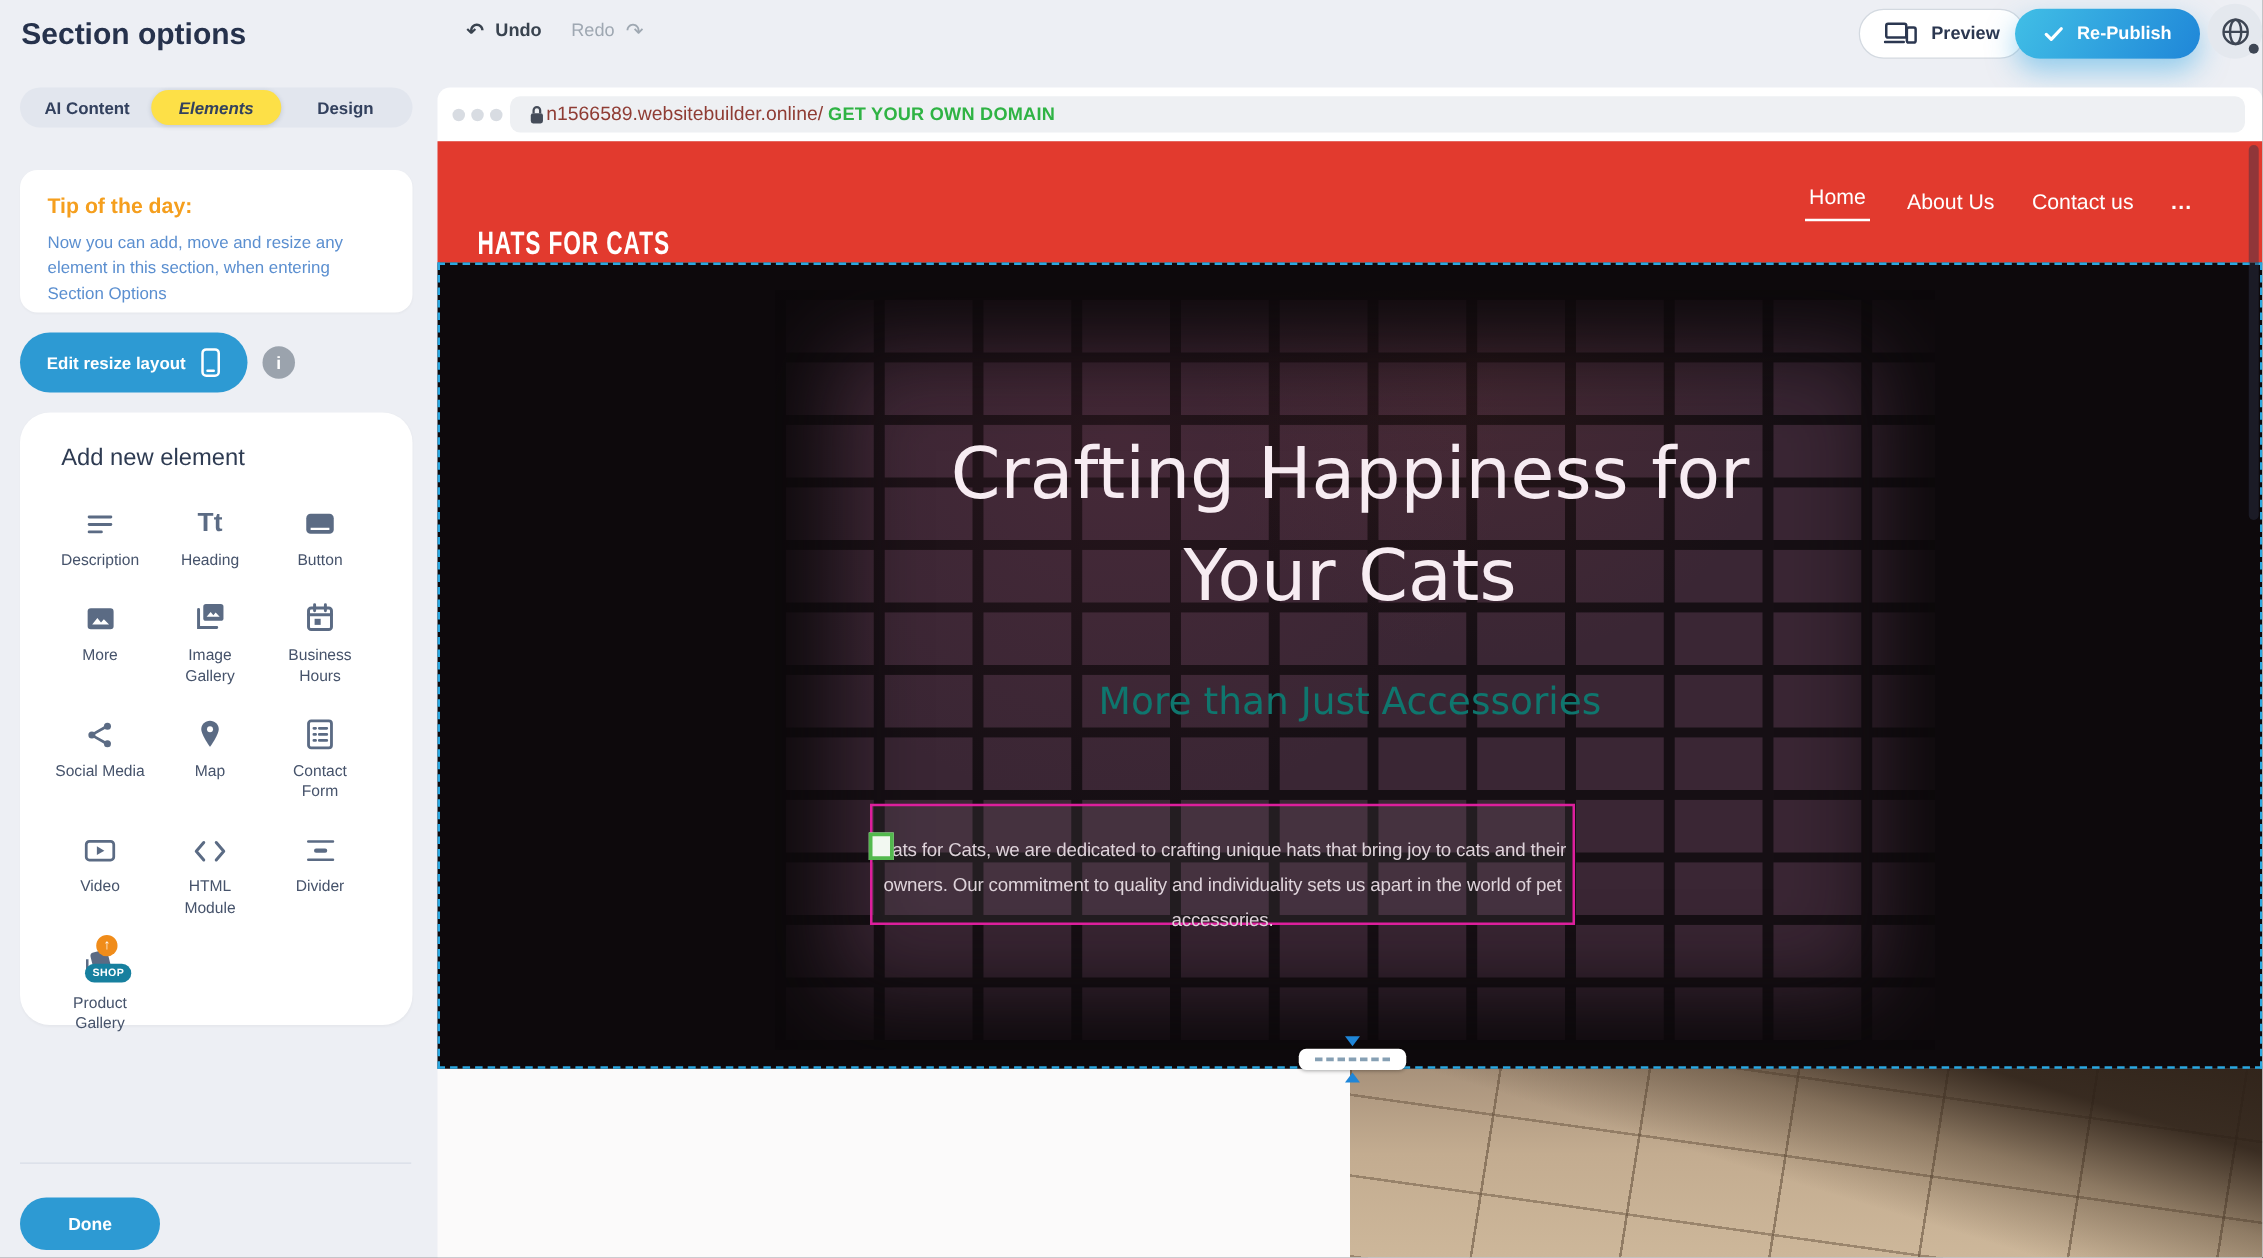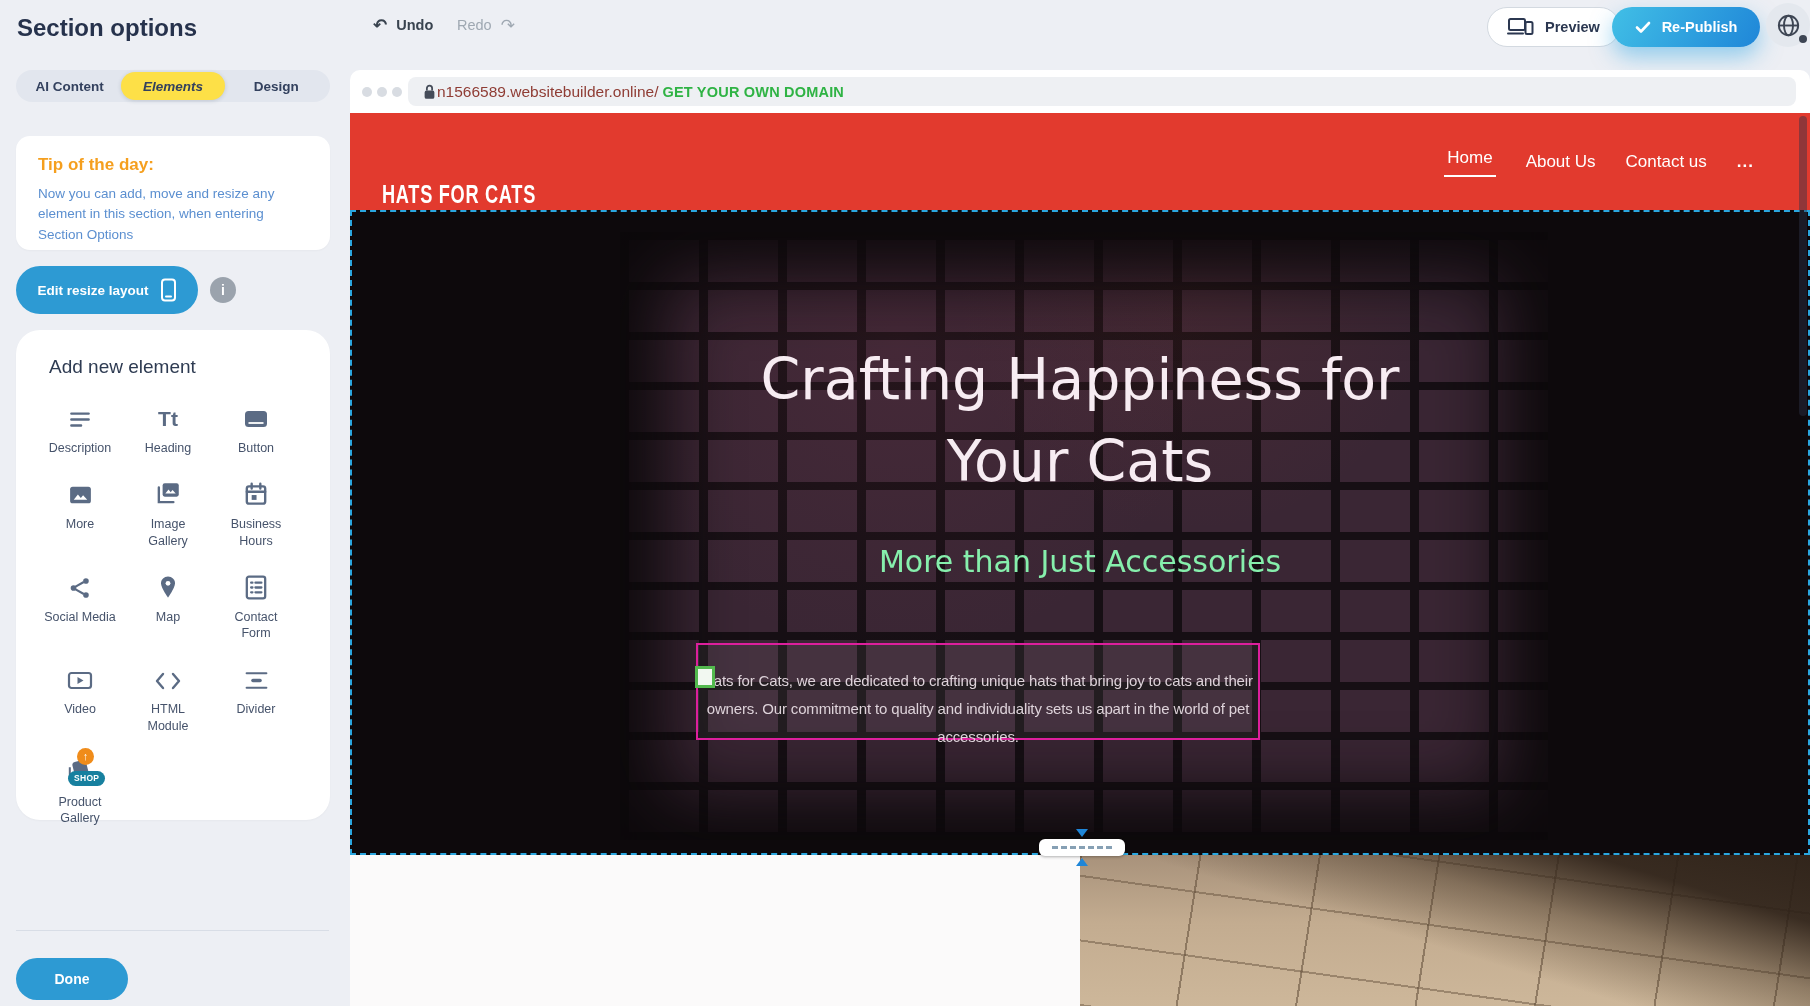"More than Just Accessories" .hero-sub { color: #86efac -> #0f766e }
